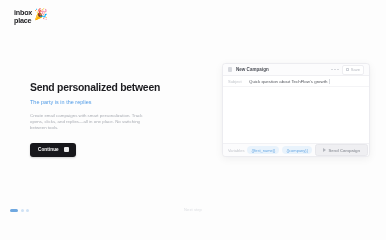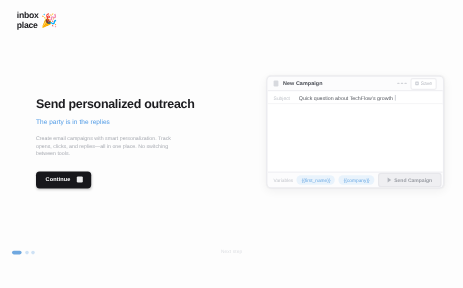"inbox" .brand { align-items: flex-end -> flex-start }
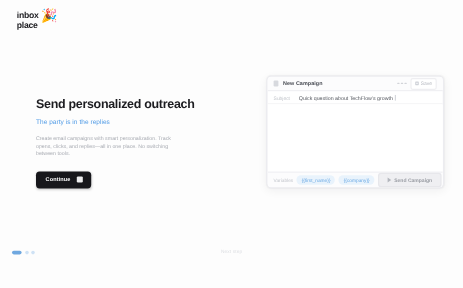"Send personalized outreach" div.hero-title { text: outreach -> between }
